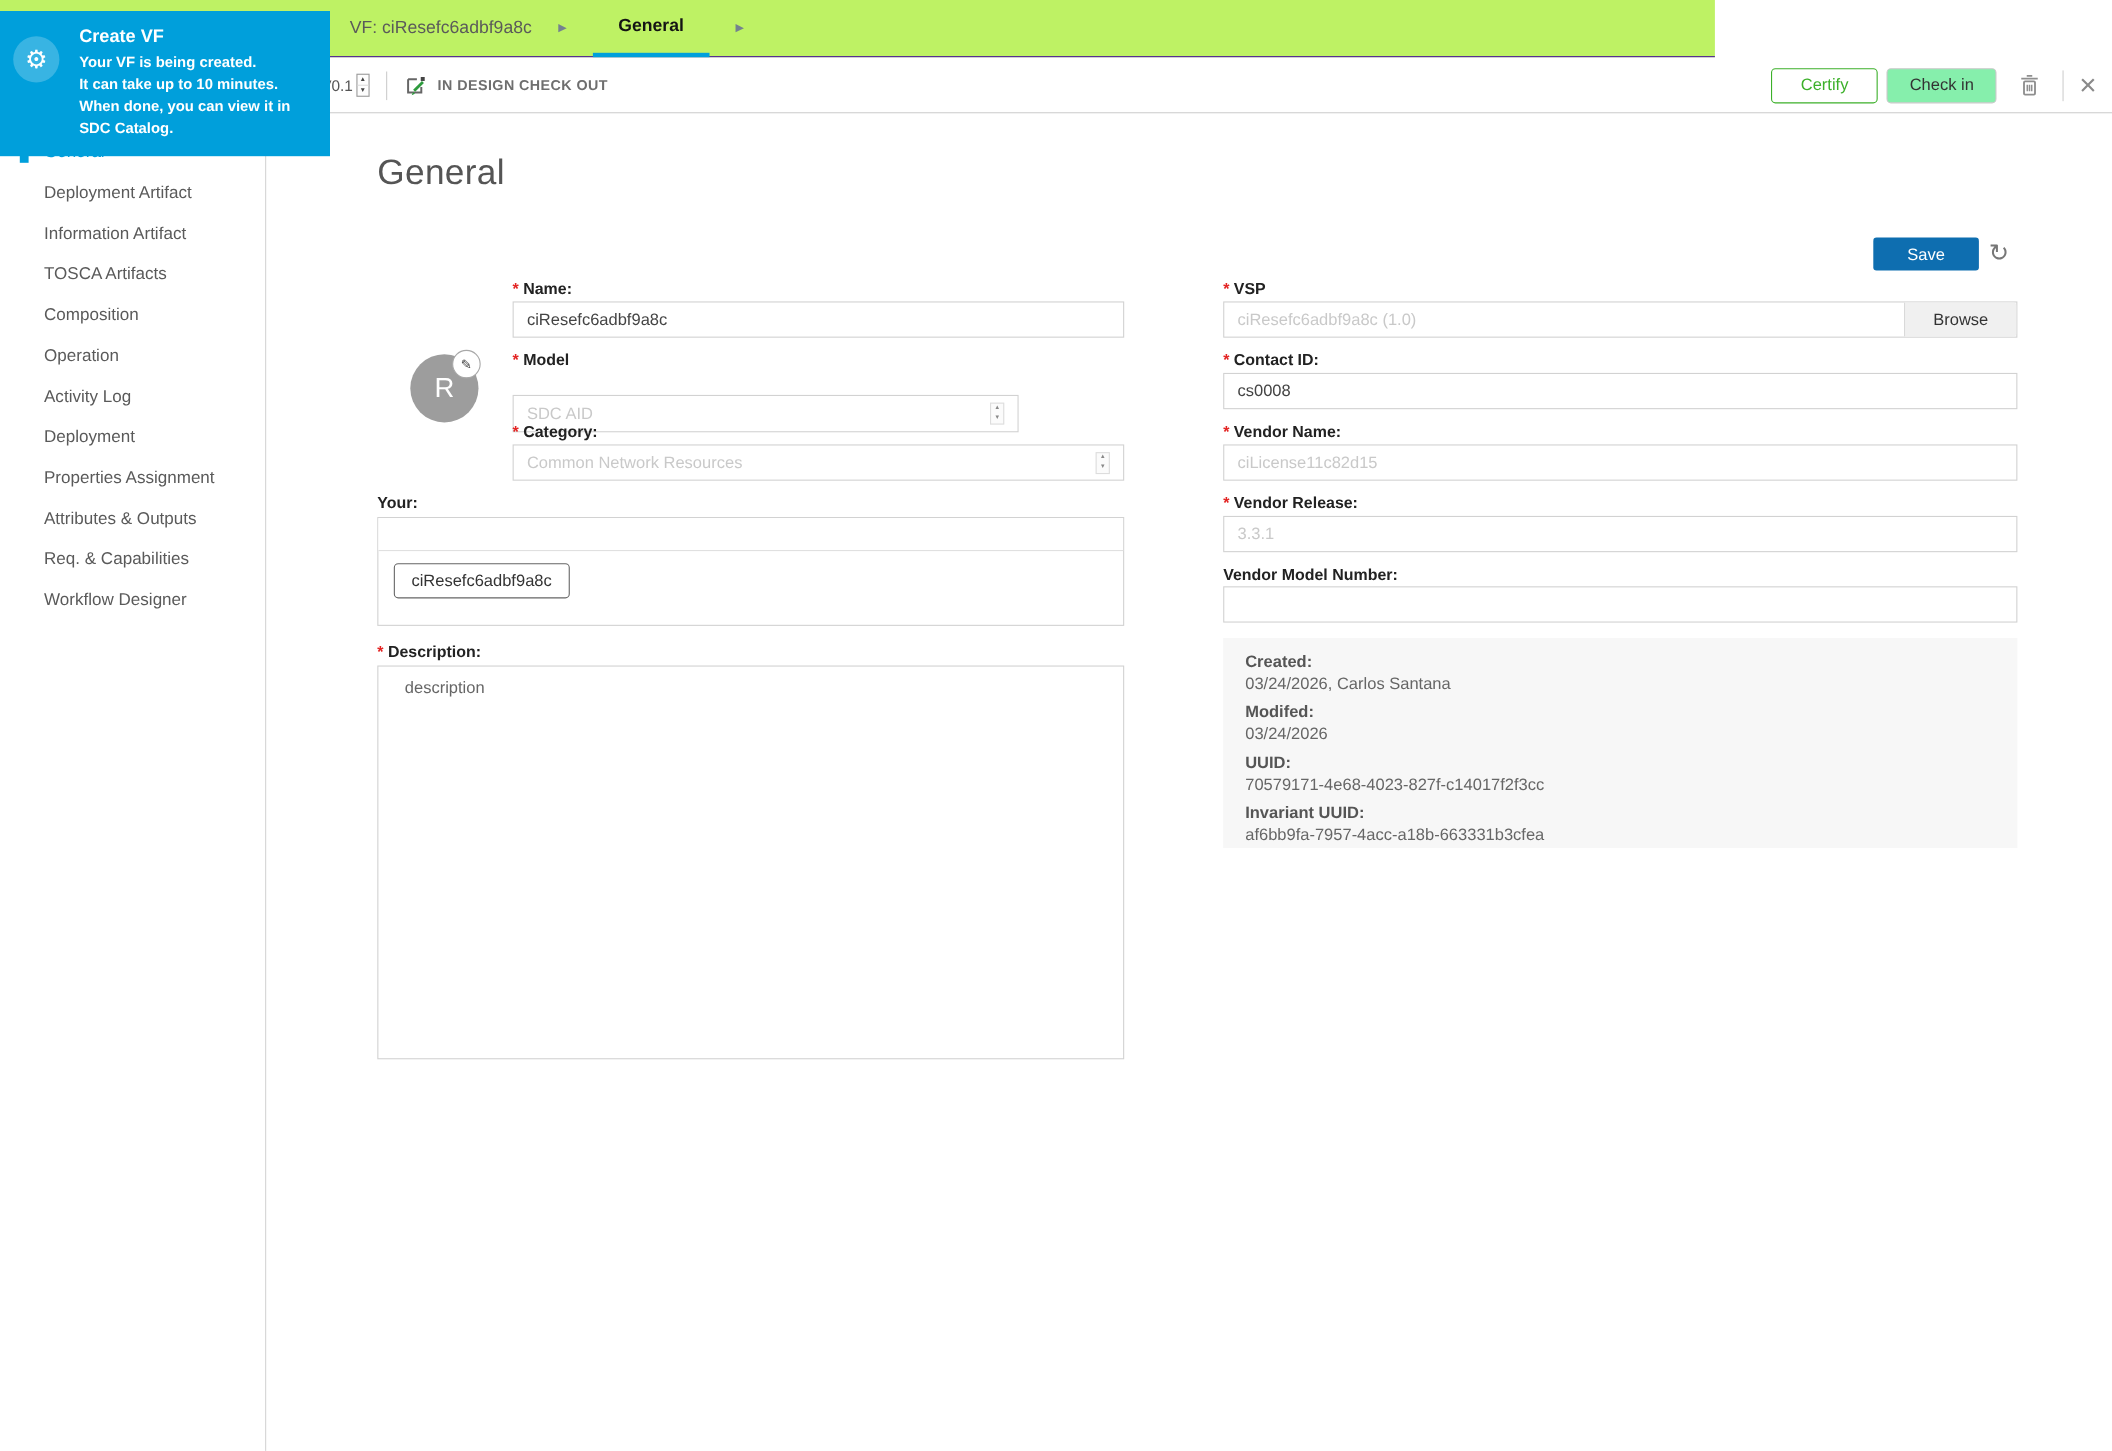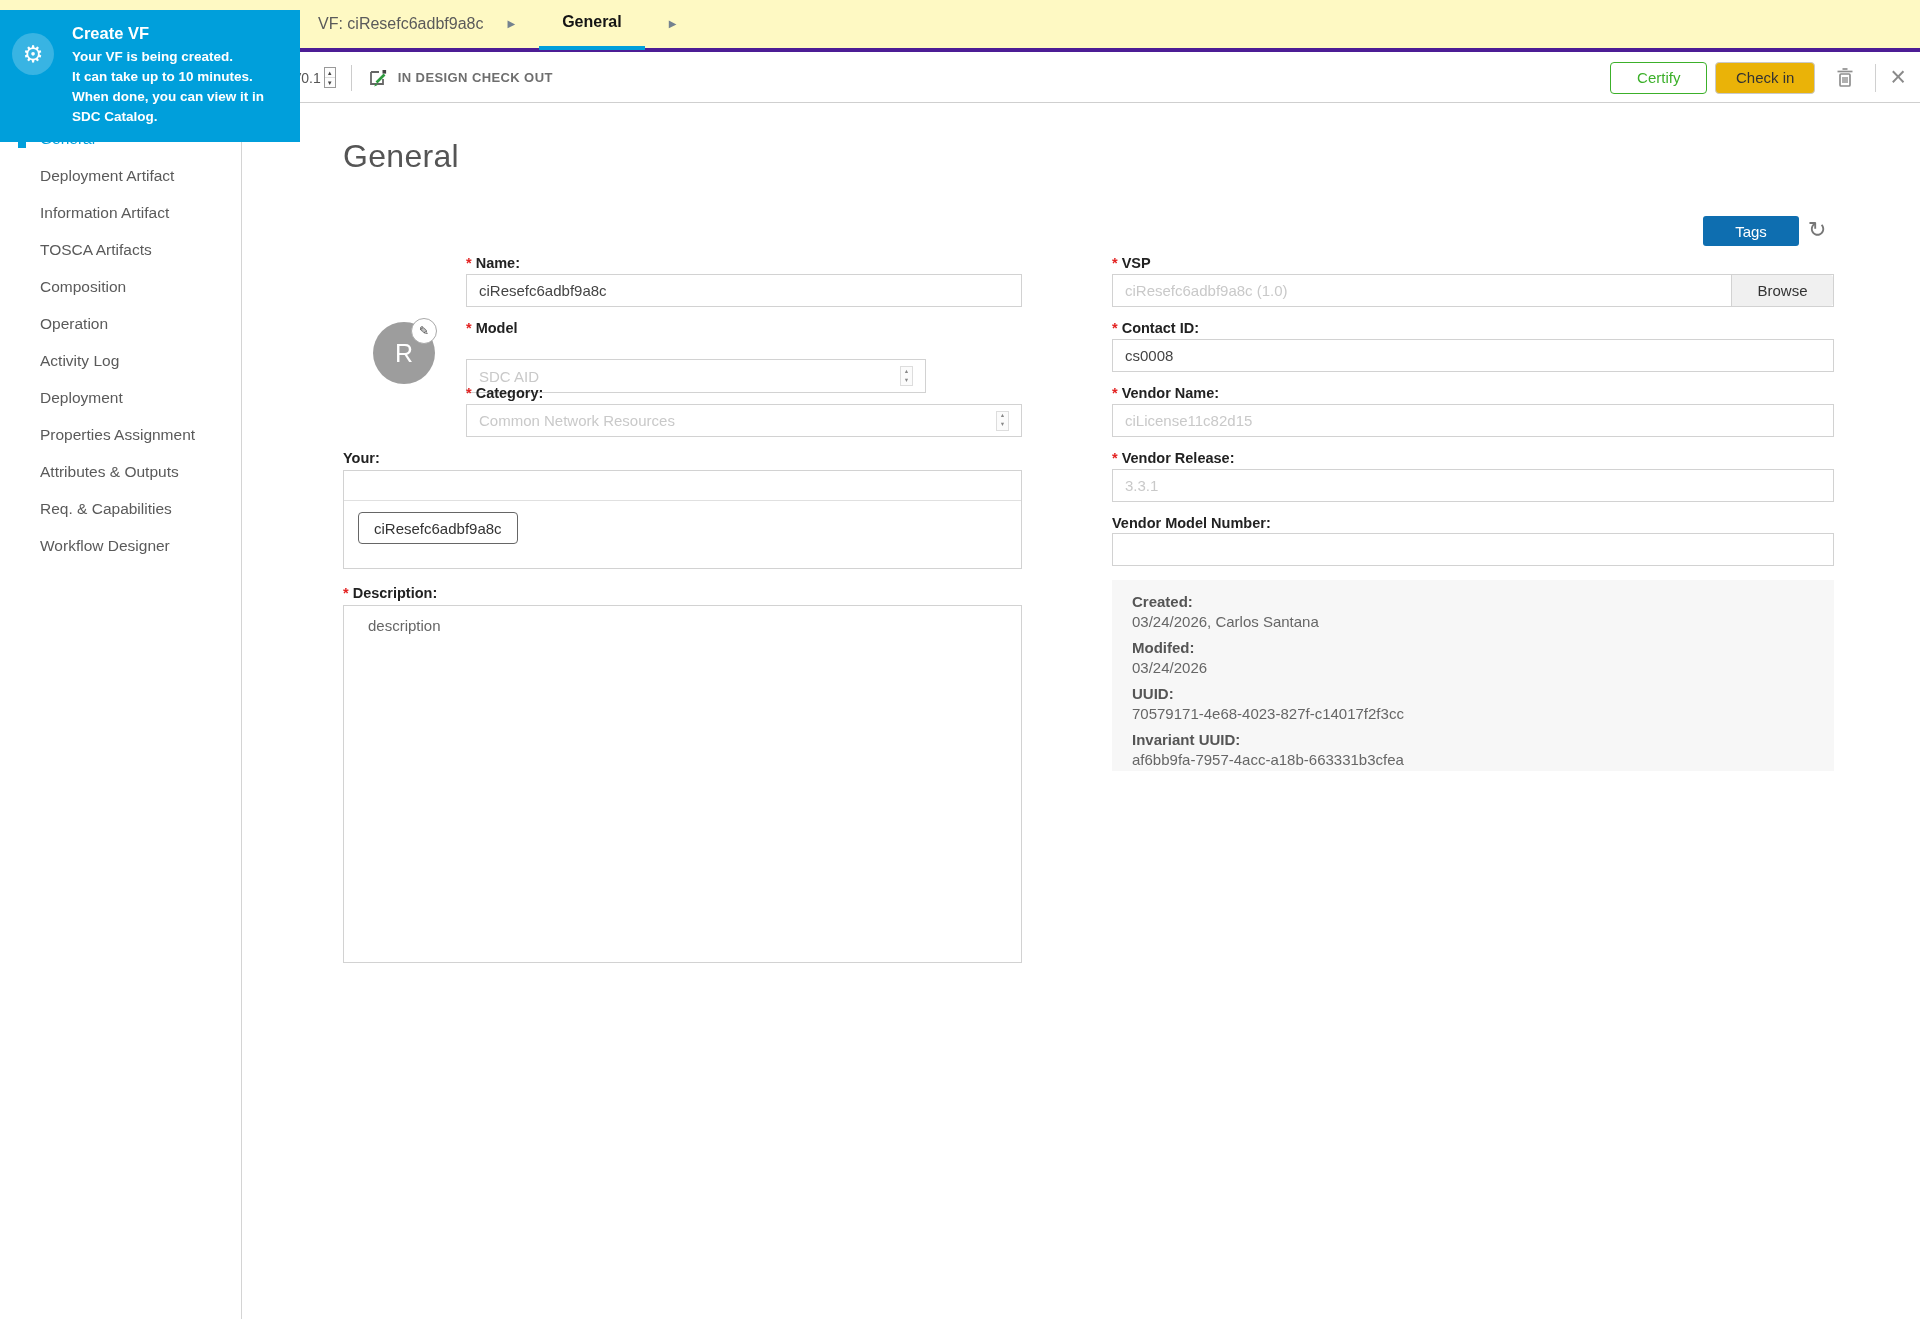"VF: ciResefc6adbf9a8c" .tabbar { background: #fef9c3 -> #bef264; border-bottom: 4px solid #4c1d95 -> 1px solid #4c1d95; width: 1920px -> 1559px }
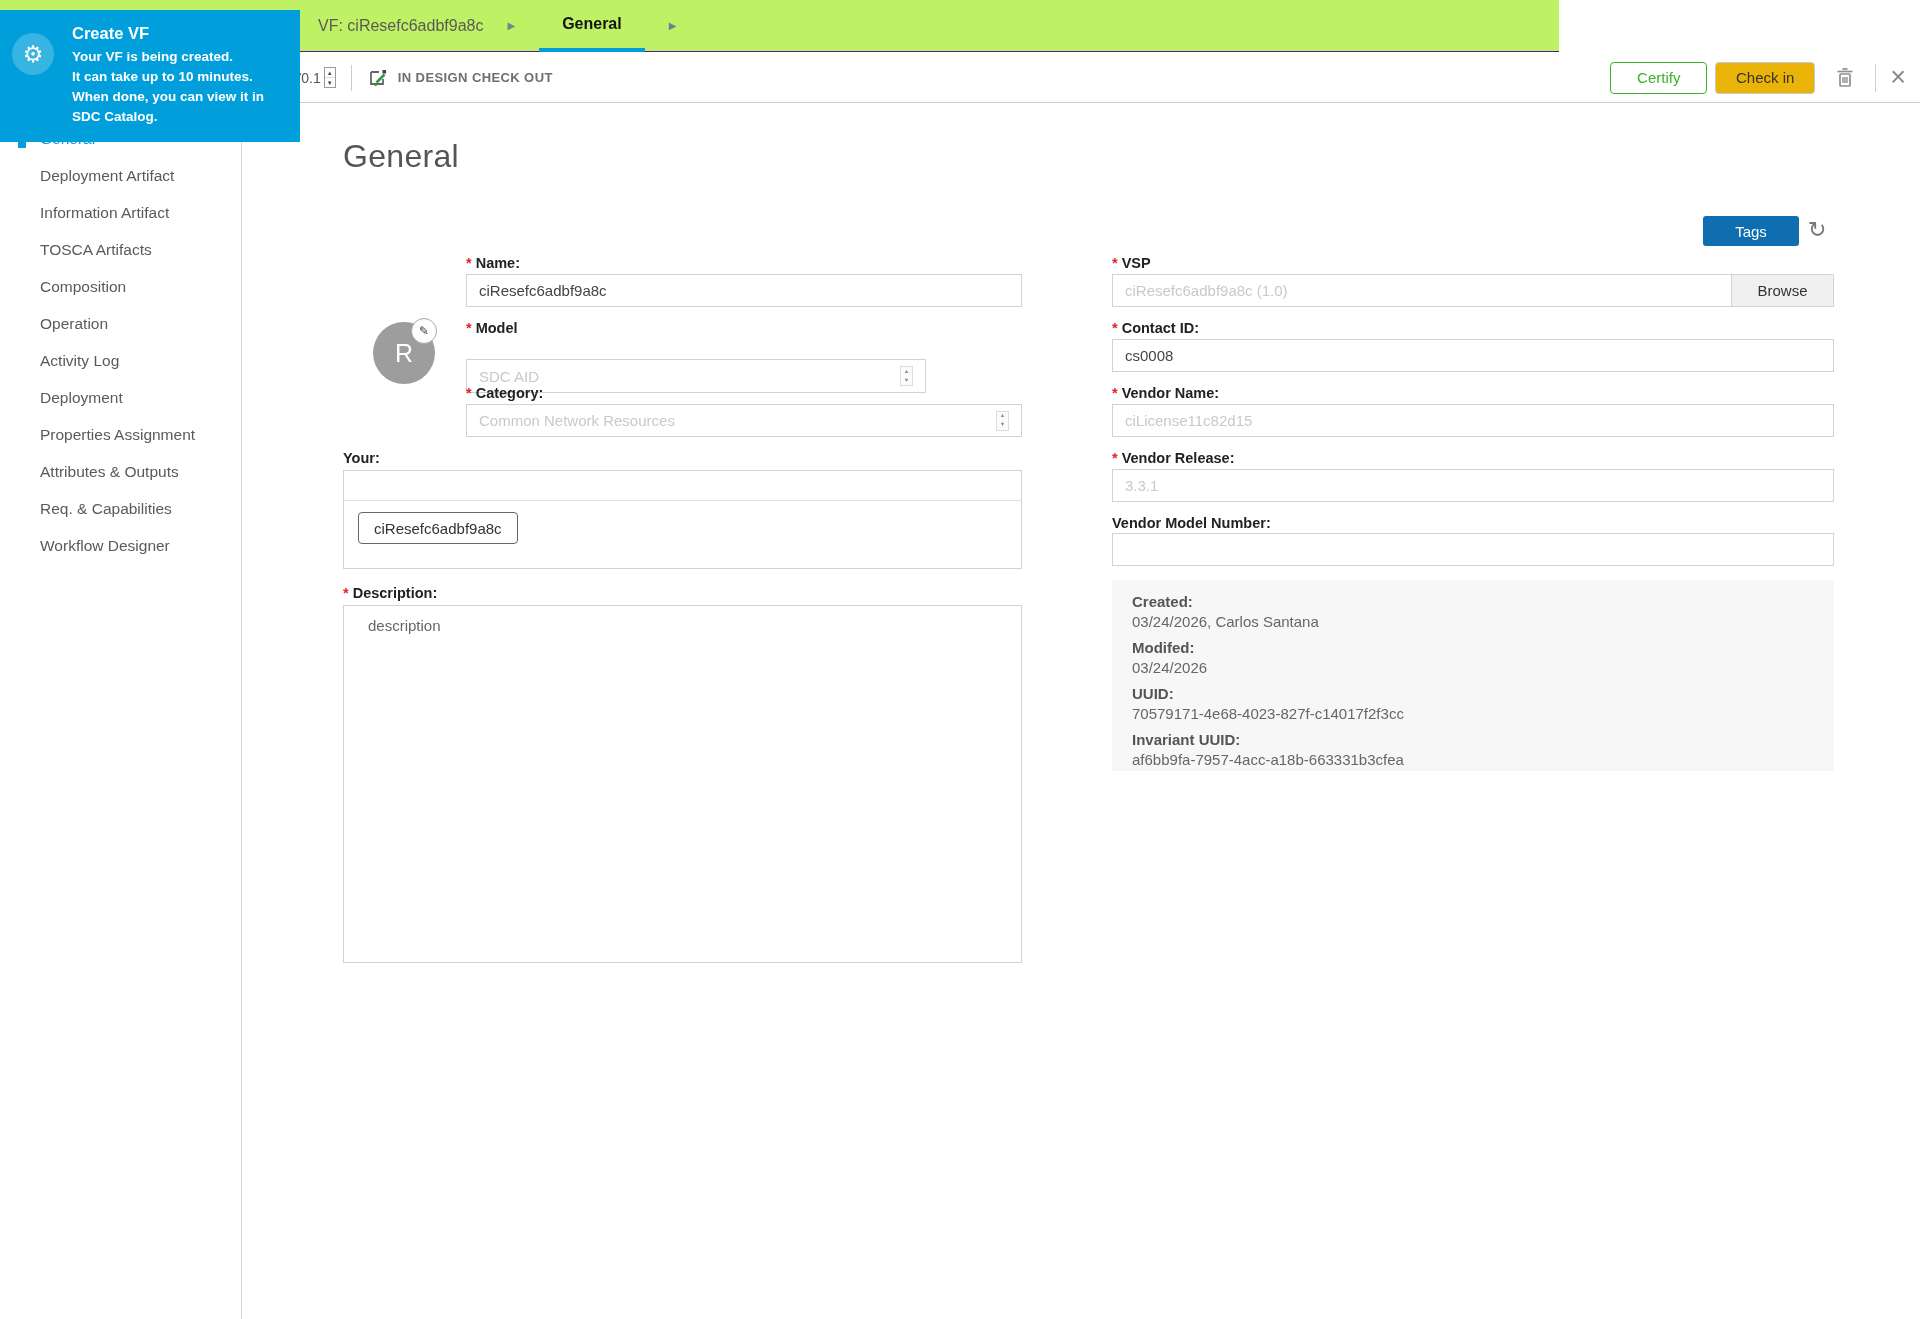"Check in" .btn-checkin { background: #eab308 -> #86efac }
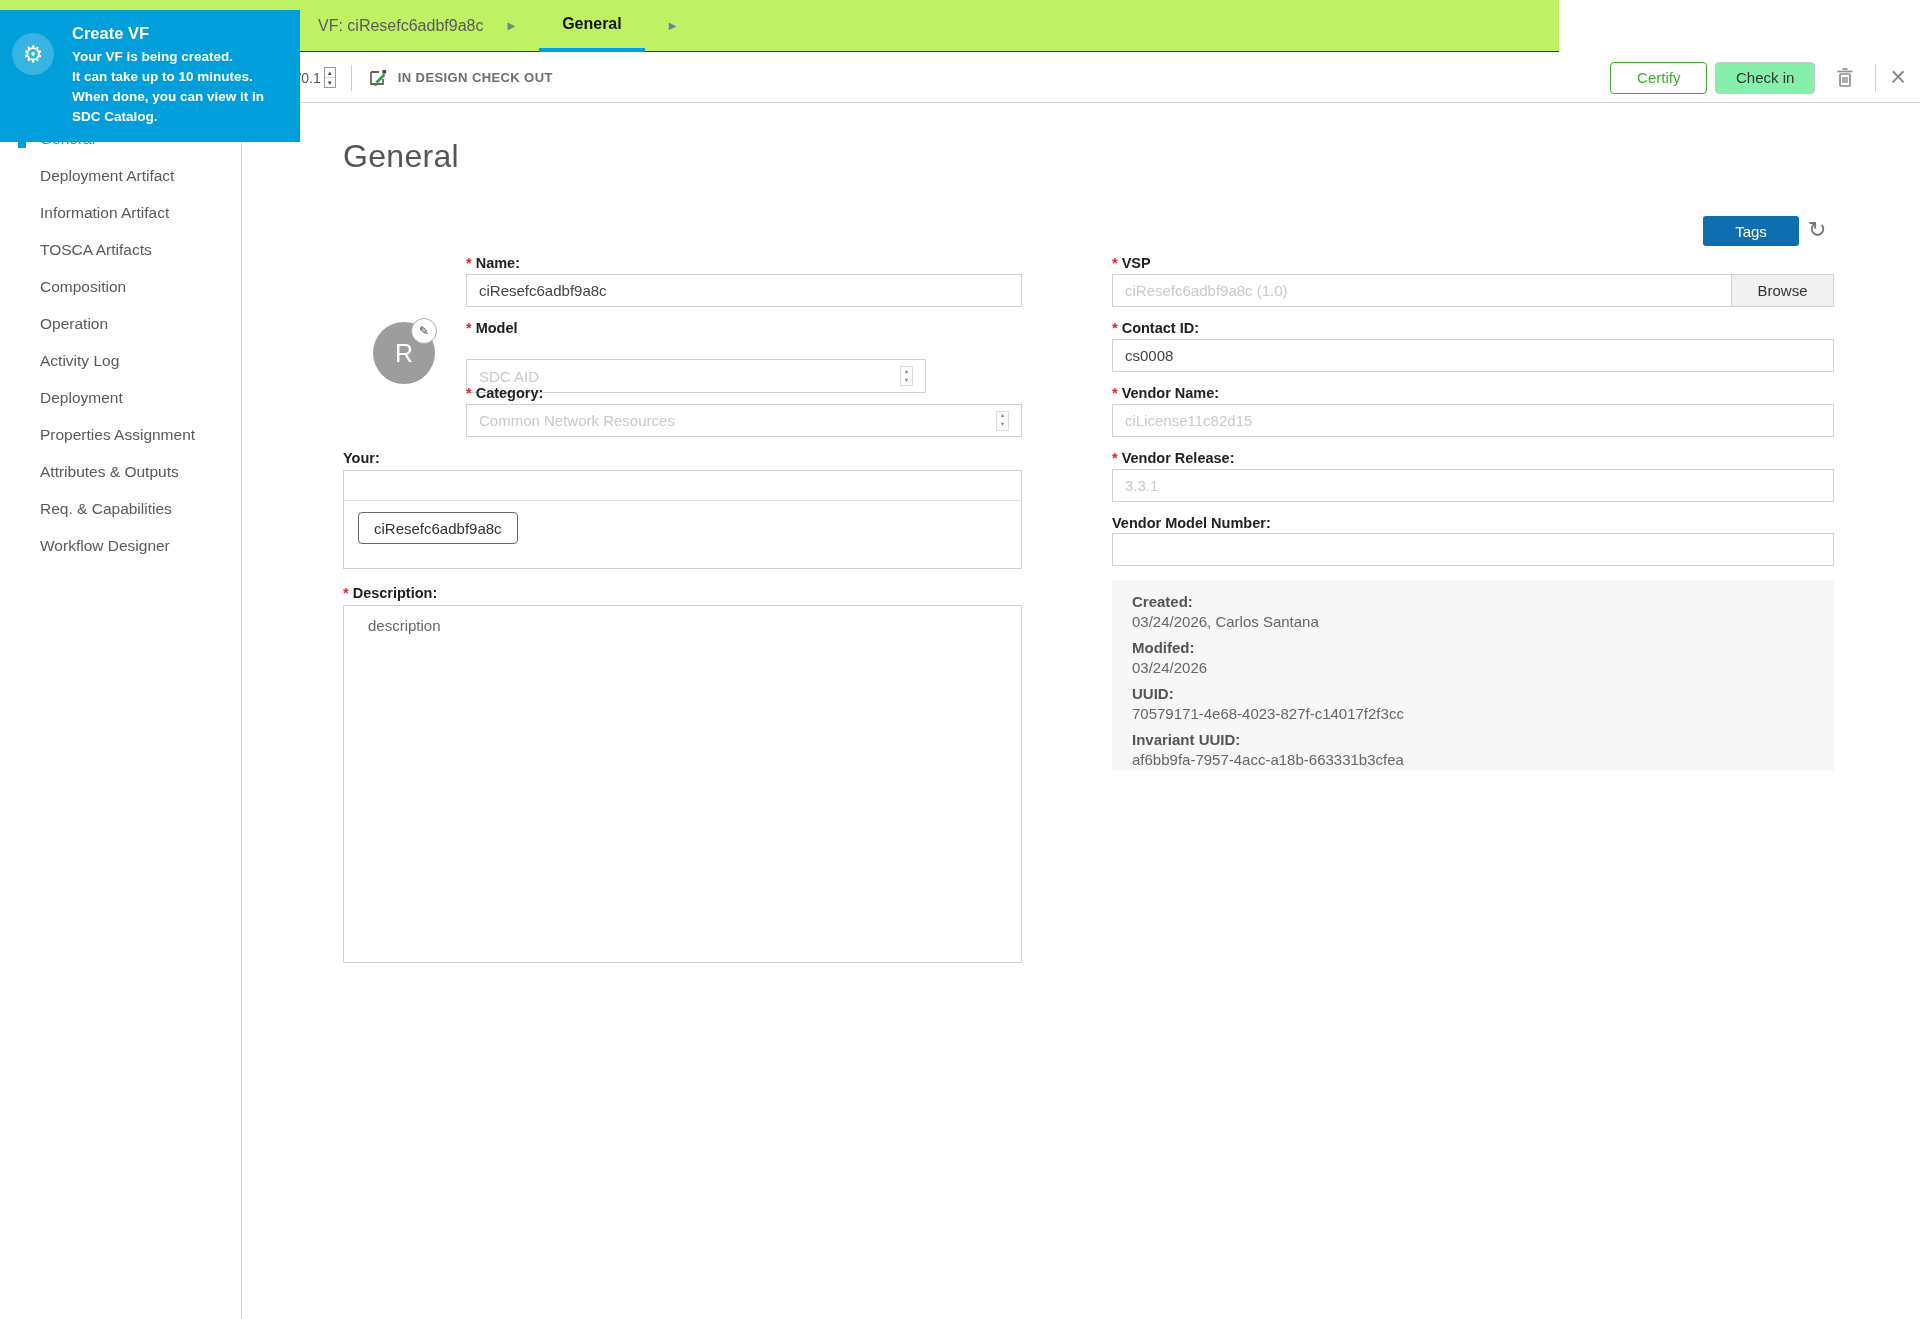"Tags" button.btn-save { text: Tags -> Save }
